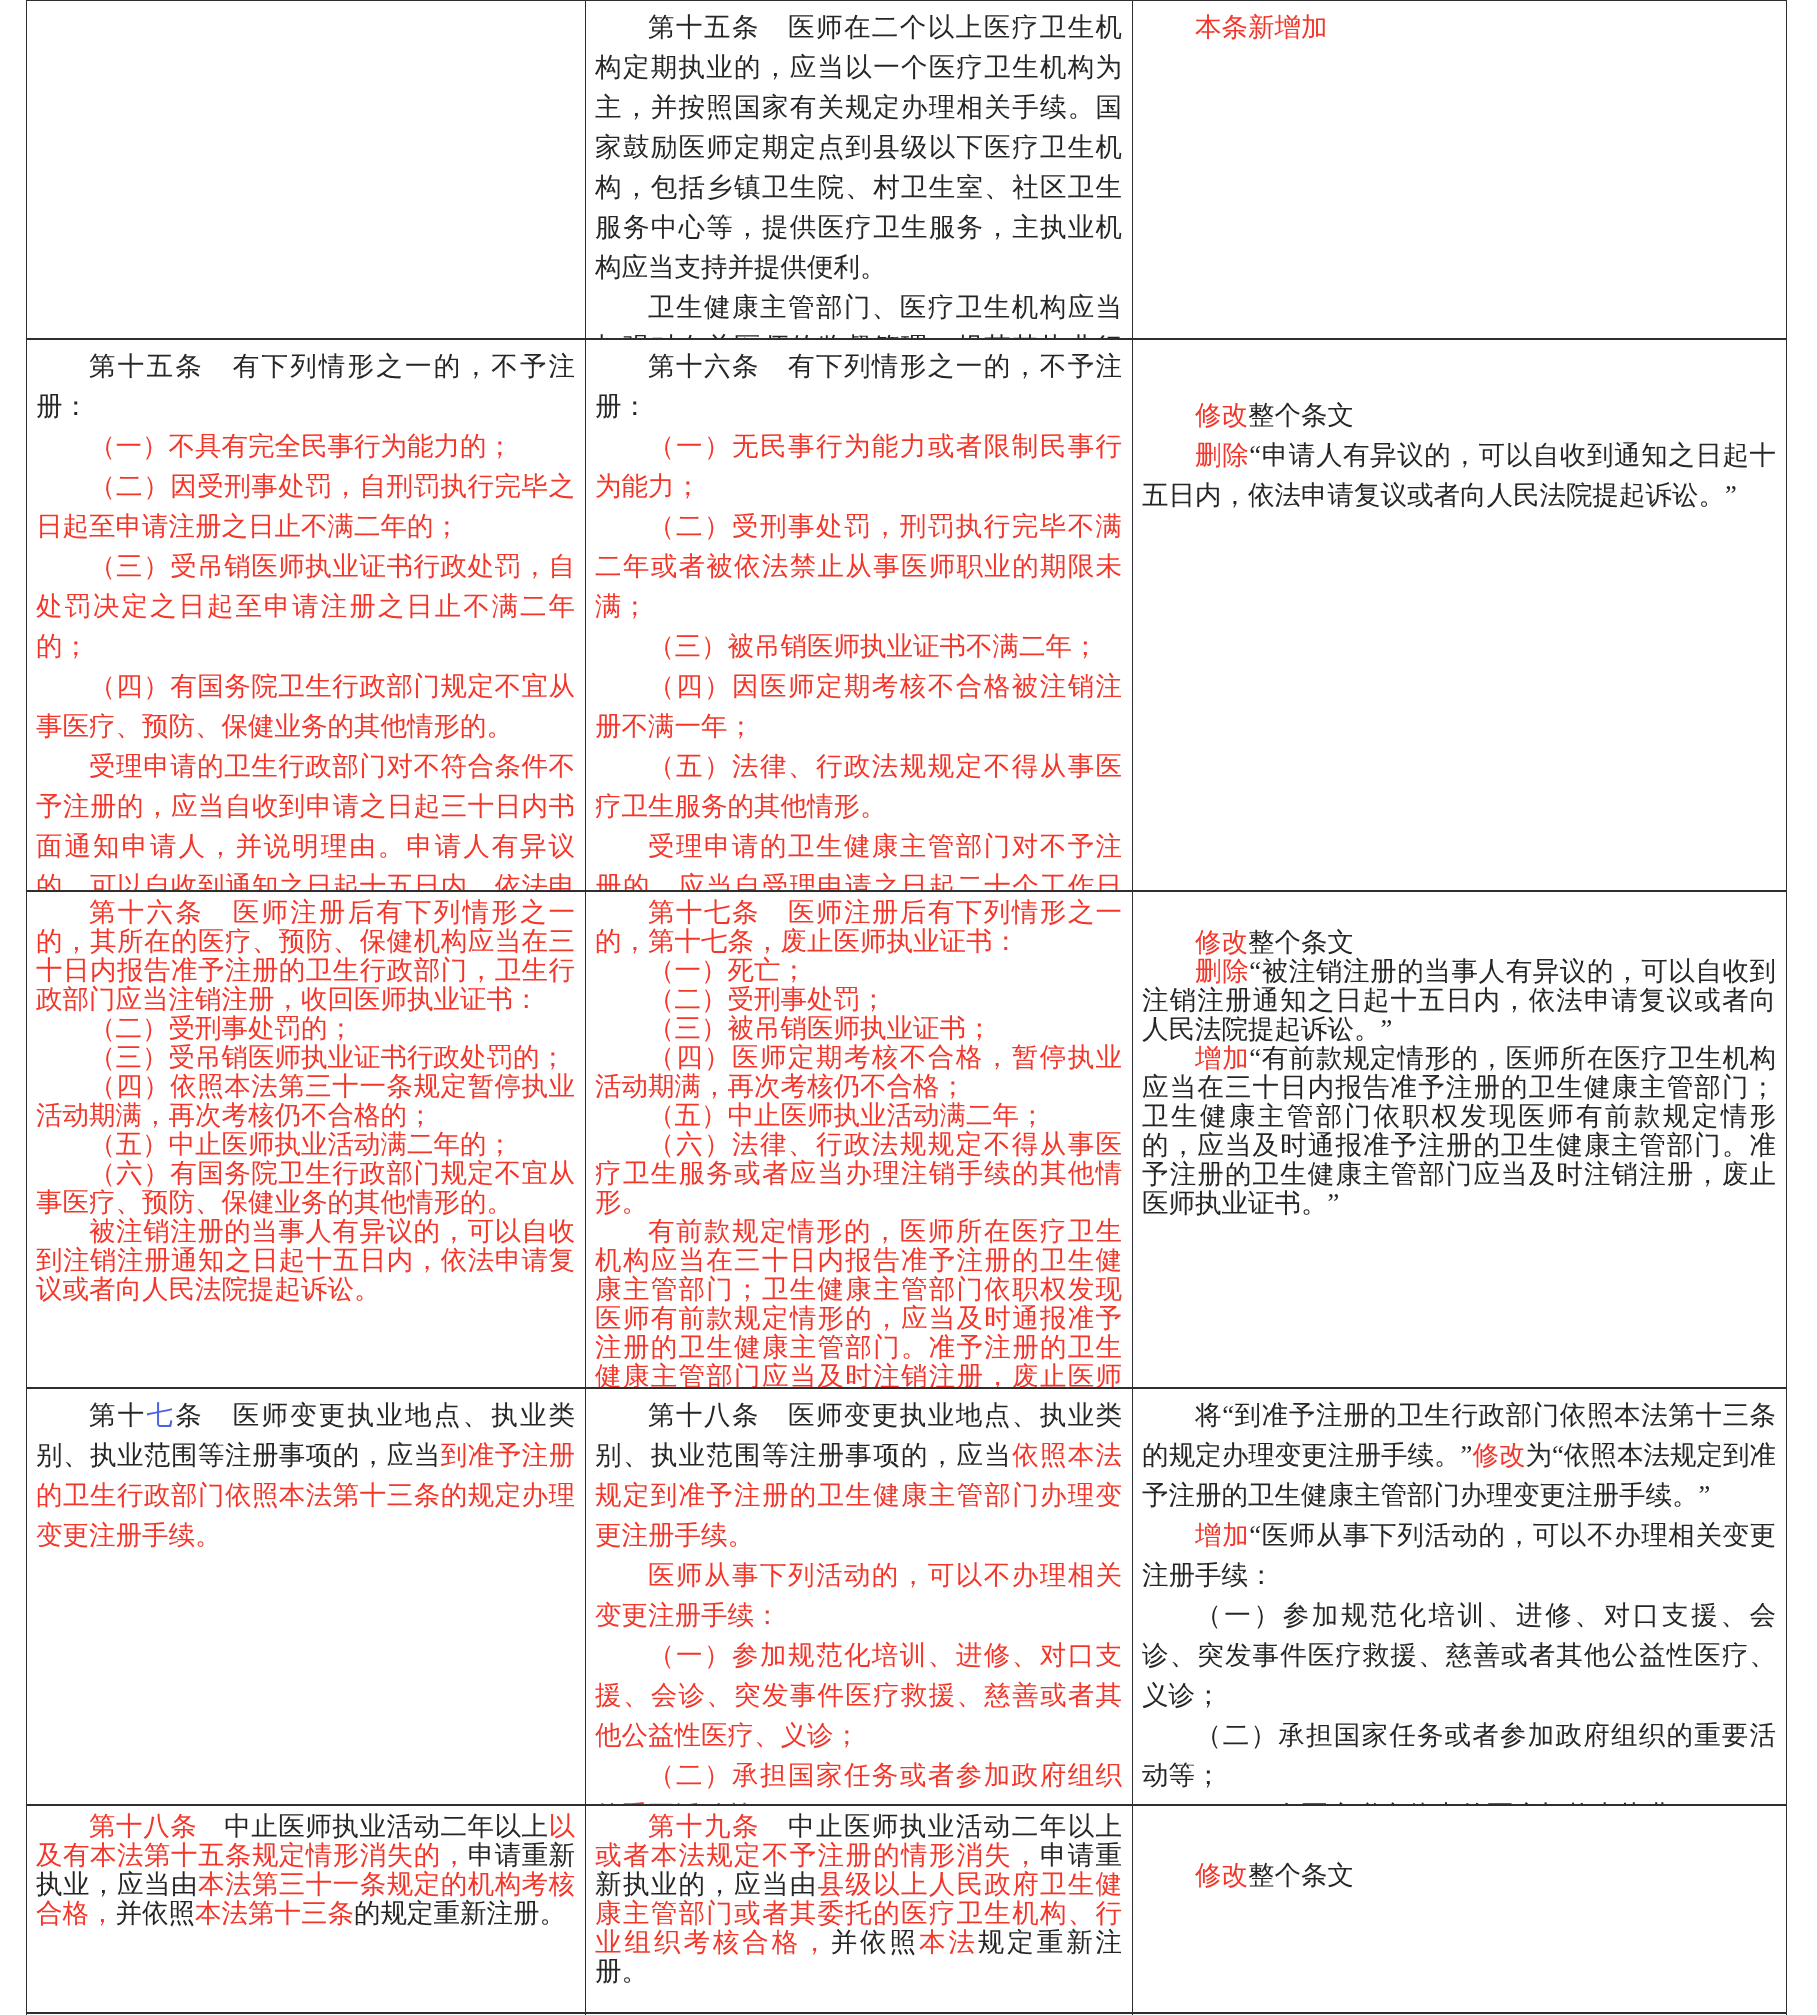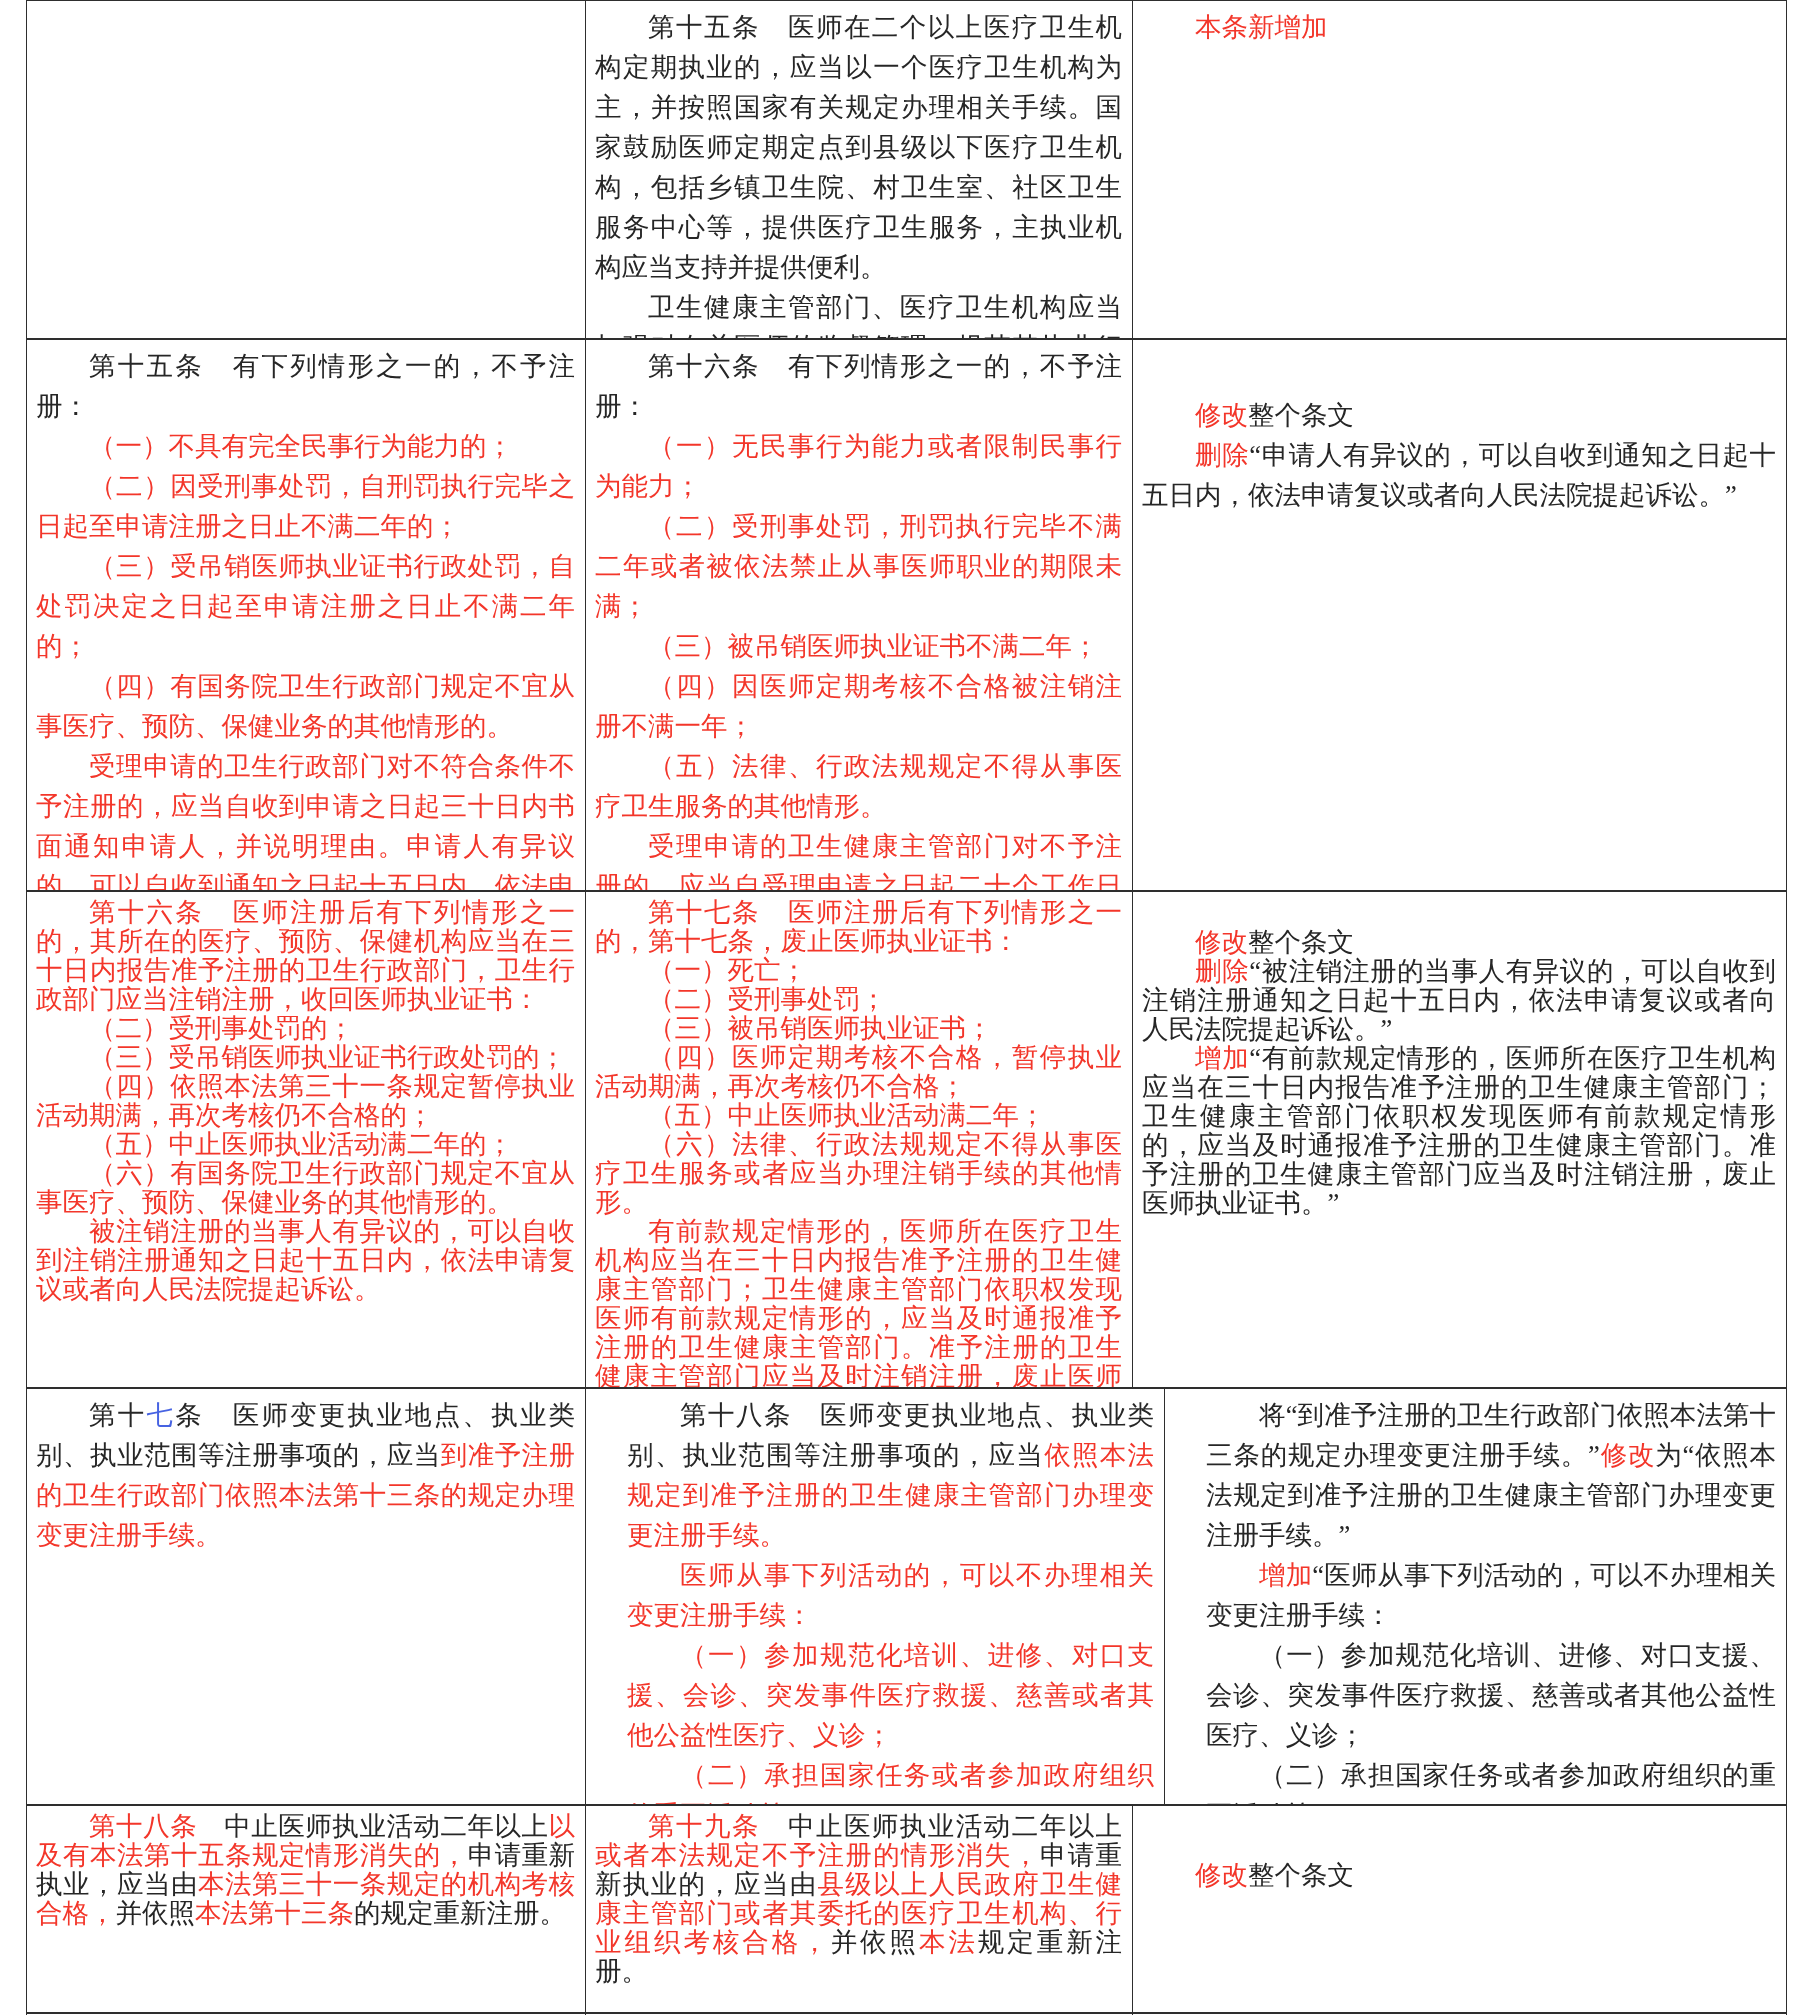"第十七条" .r4 { gap: 32px -> none }
